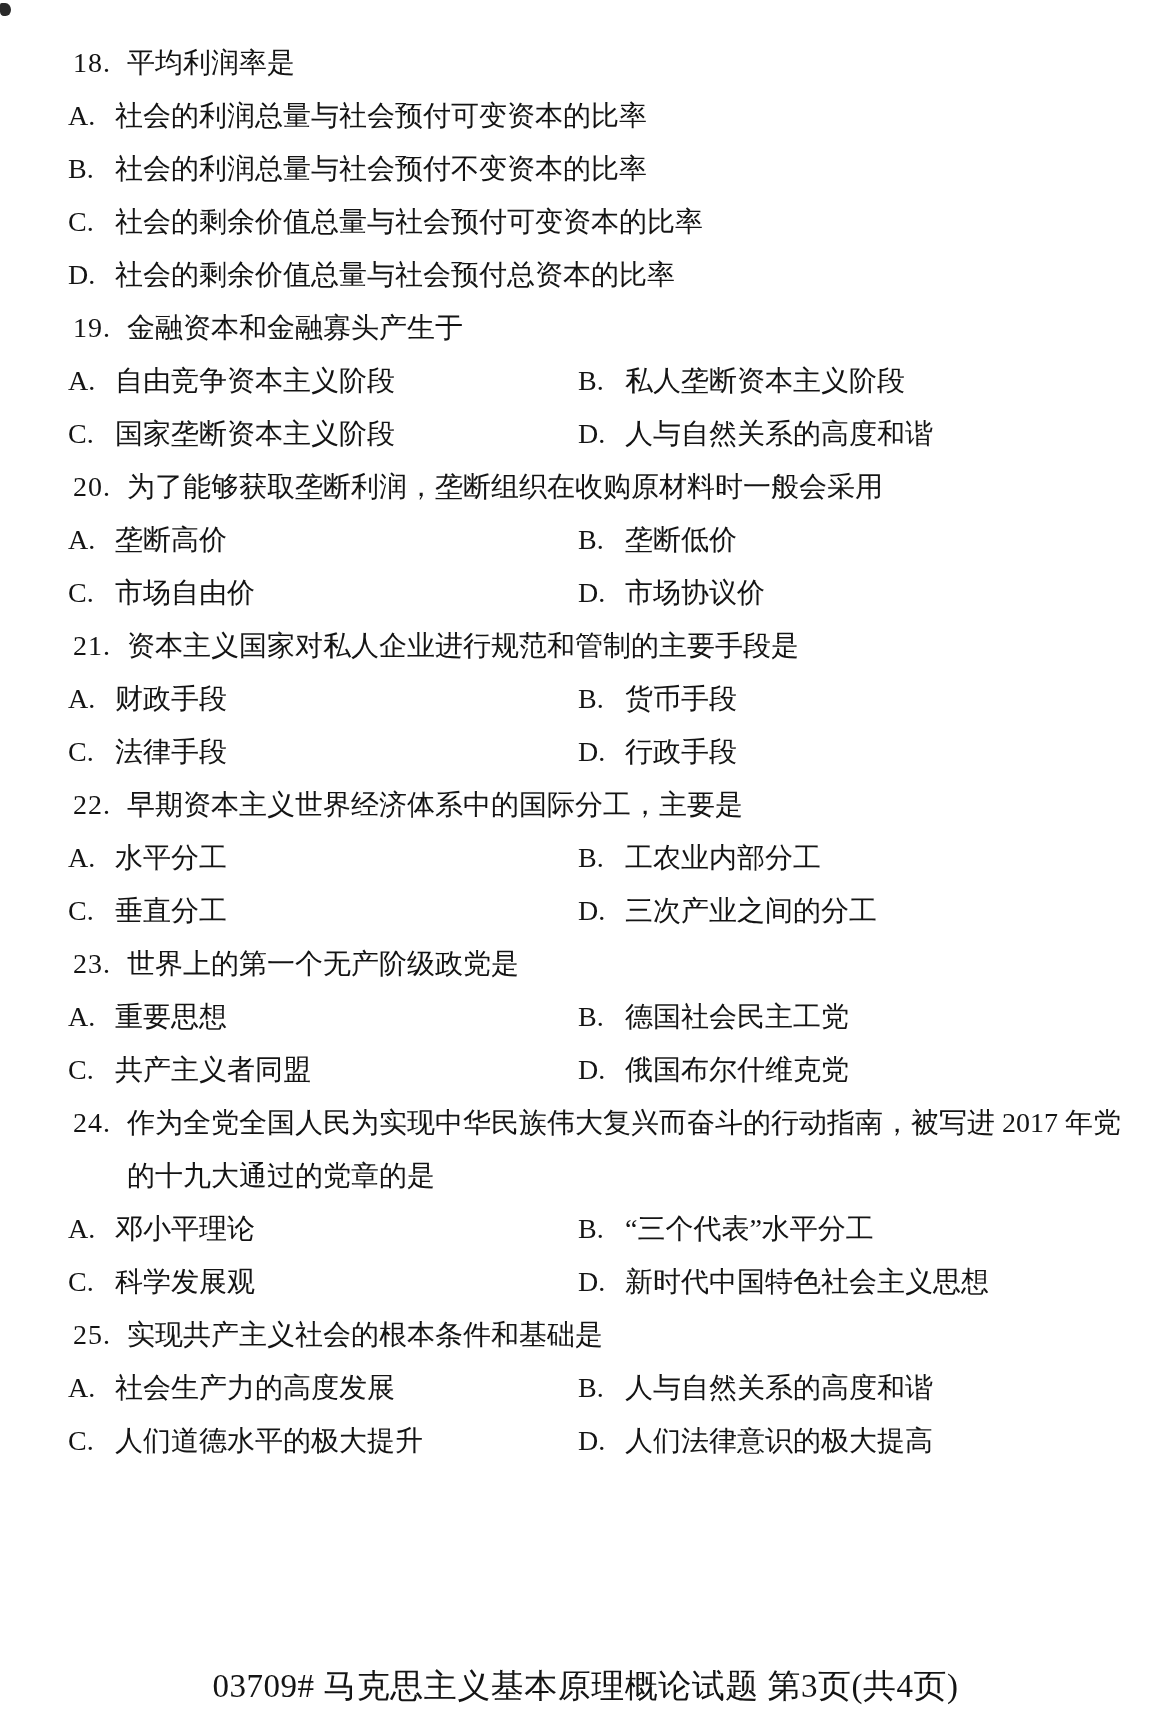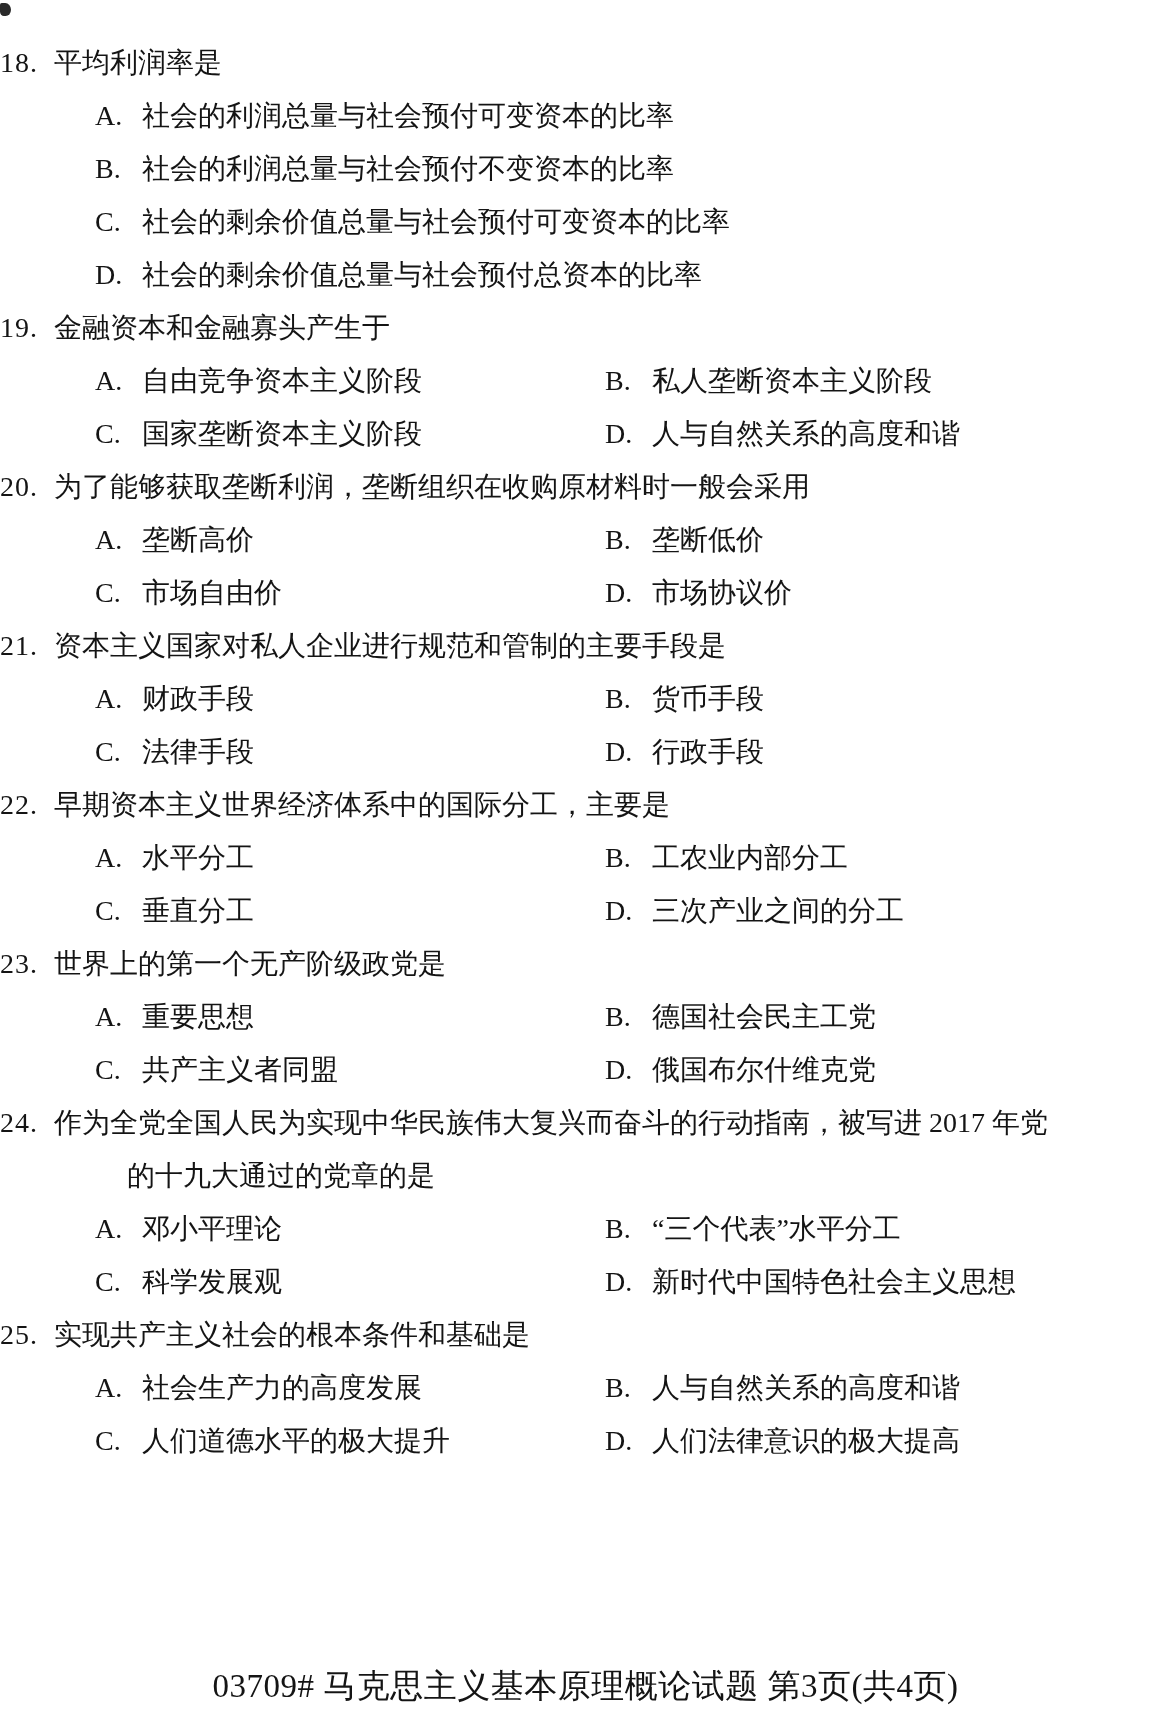"18. 平均利润率是" .stem-row { padding-left: none -> 73px }
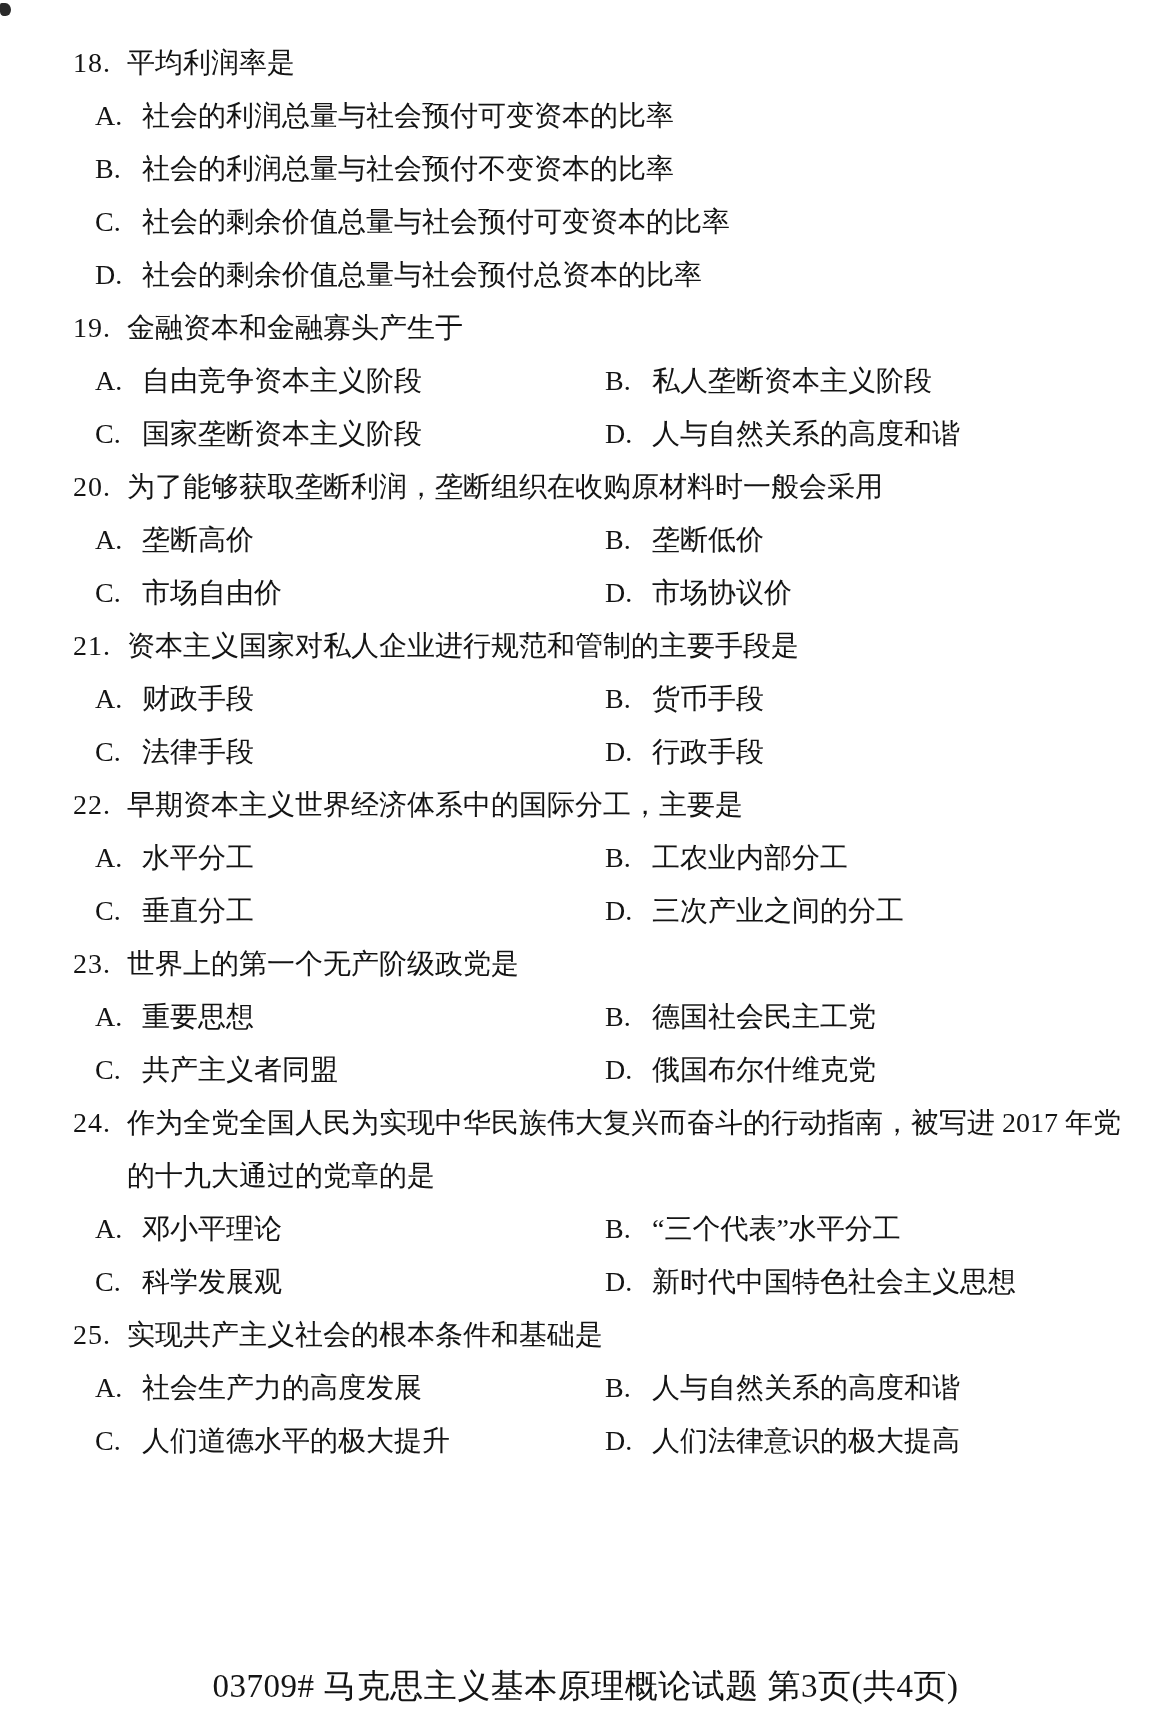"A. 社会的利润总量与社会预付可变资本的比率" .opt-row { padding-left: 95px -> 68px }
